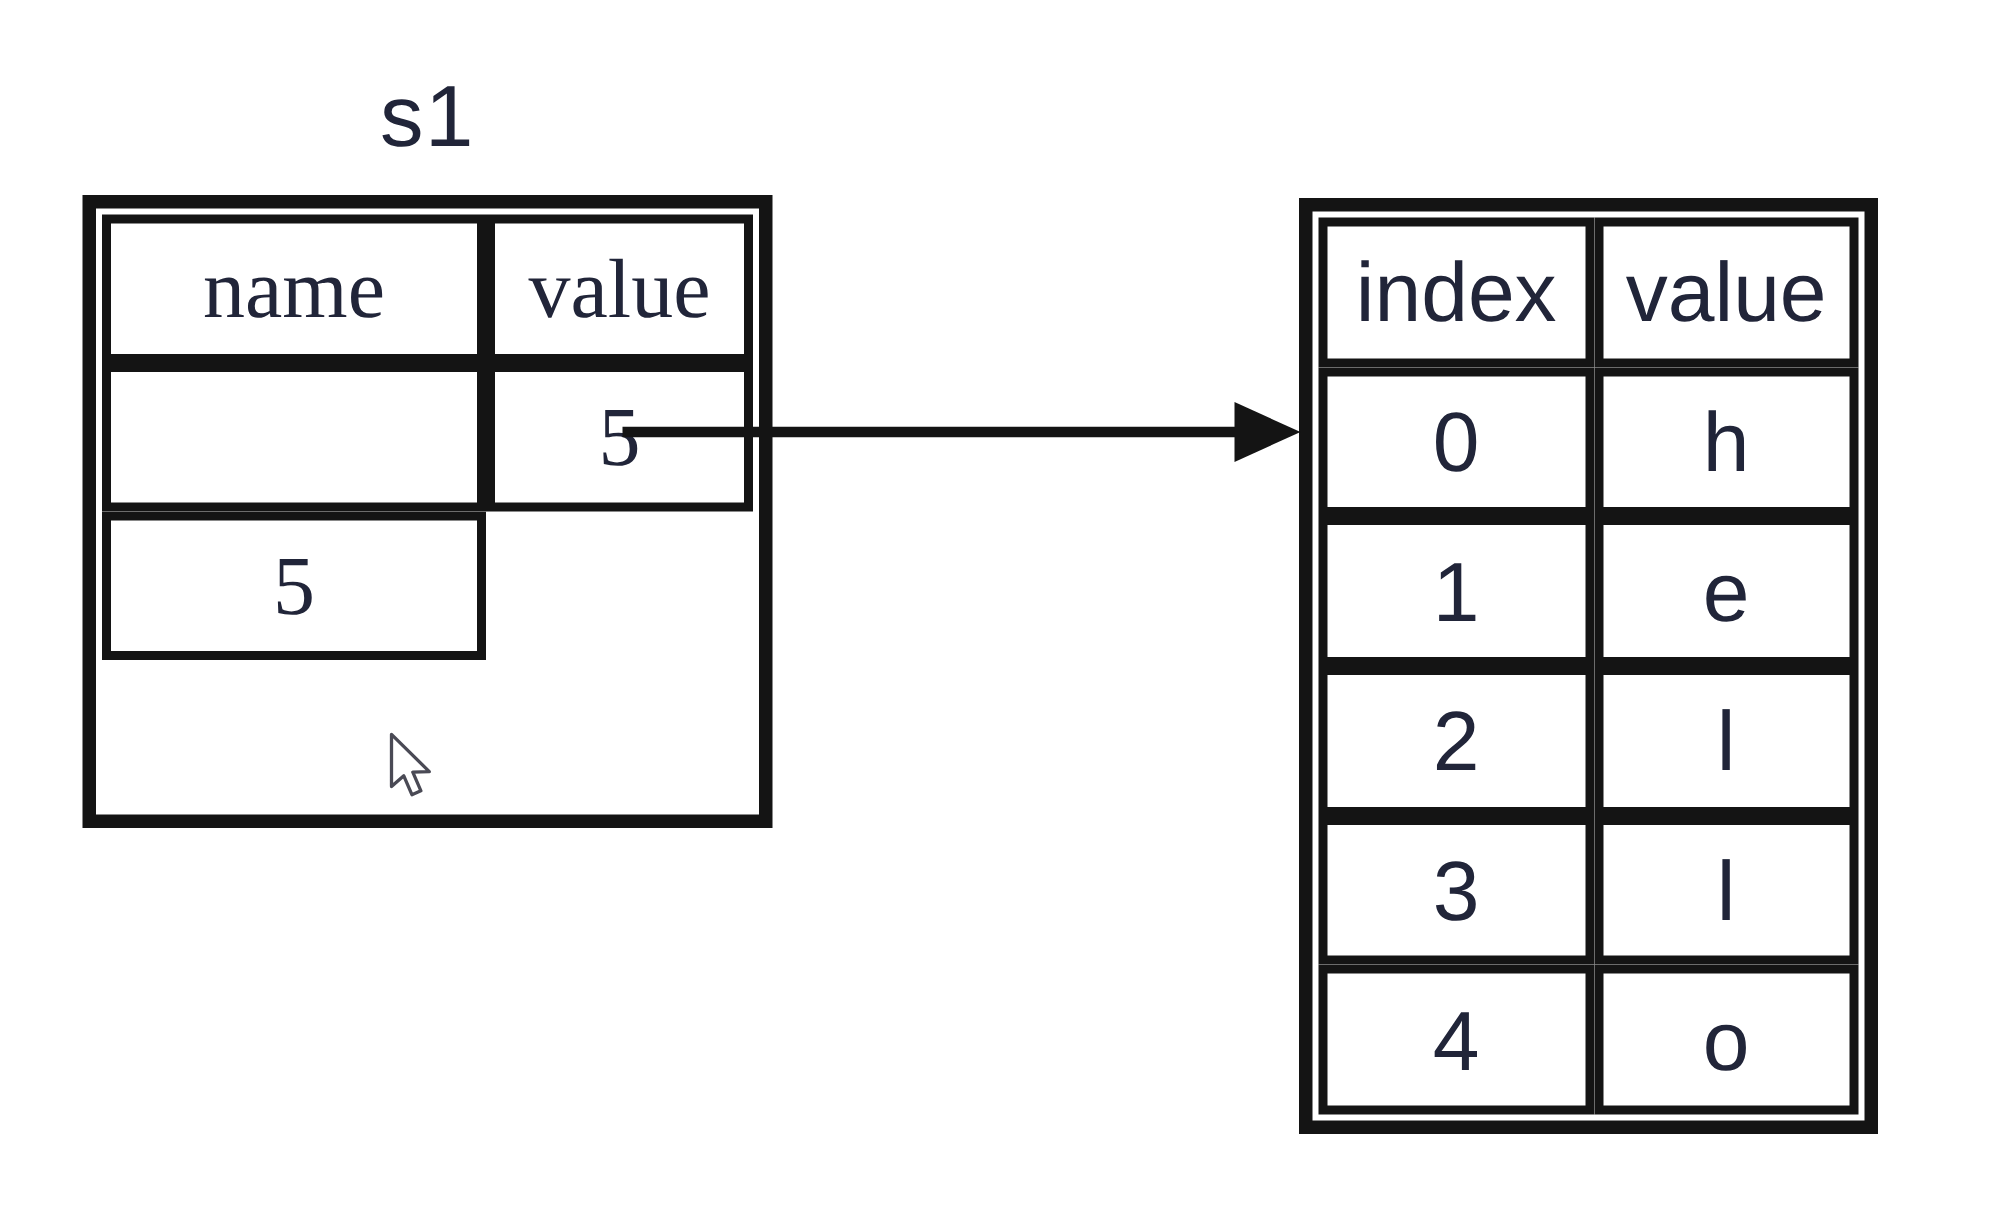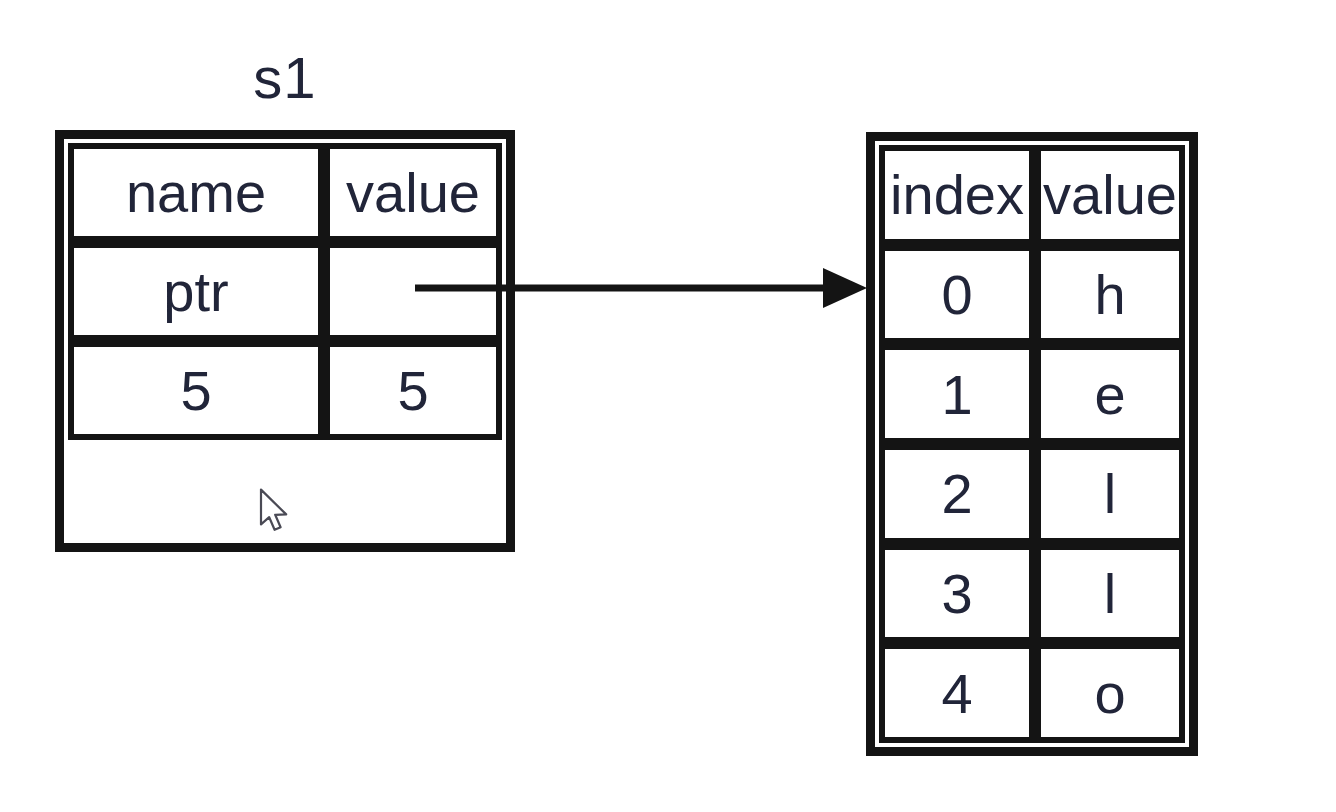"name" .stack-table { font-family: none -> Liberation Serif, serif }
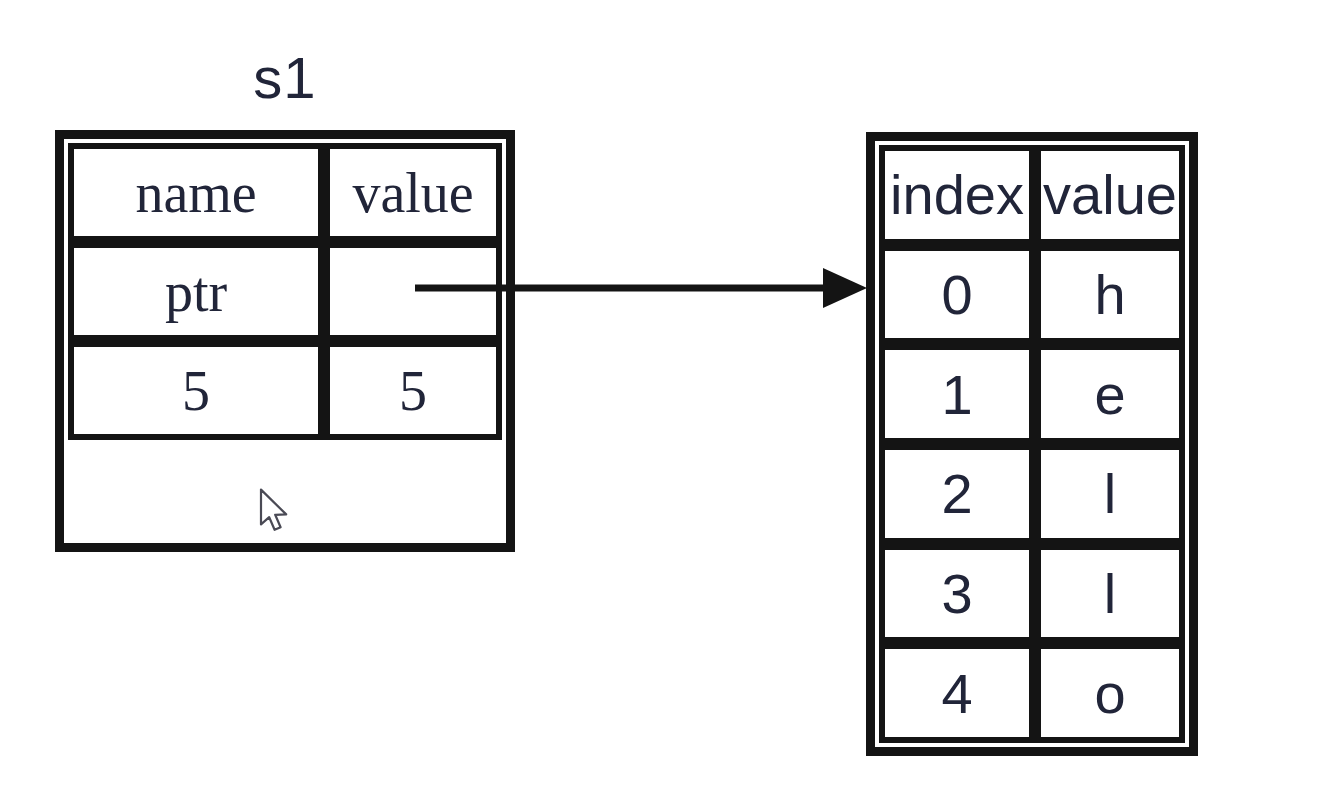"index" .heap-table { width: 332px -> 386px }
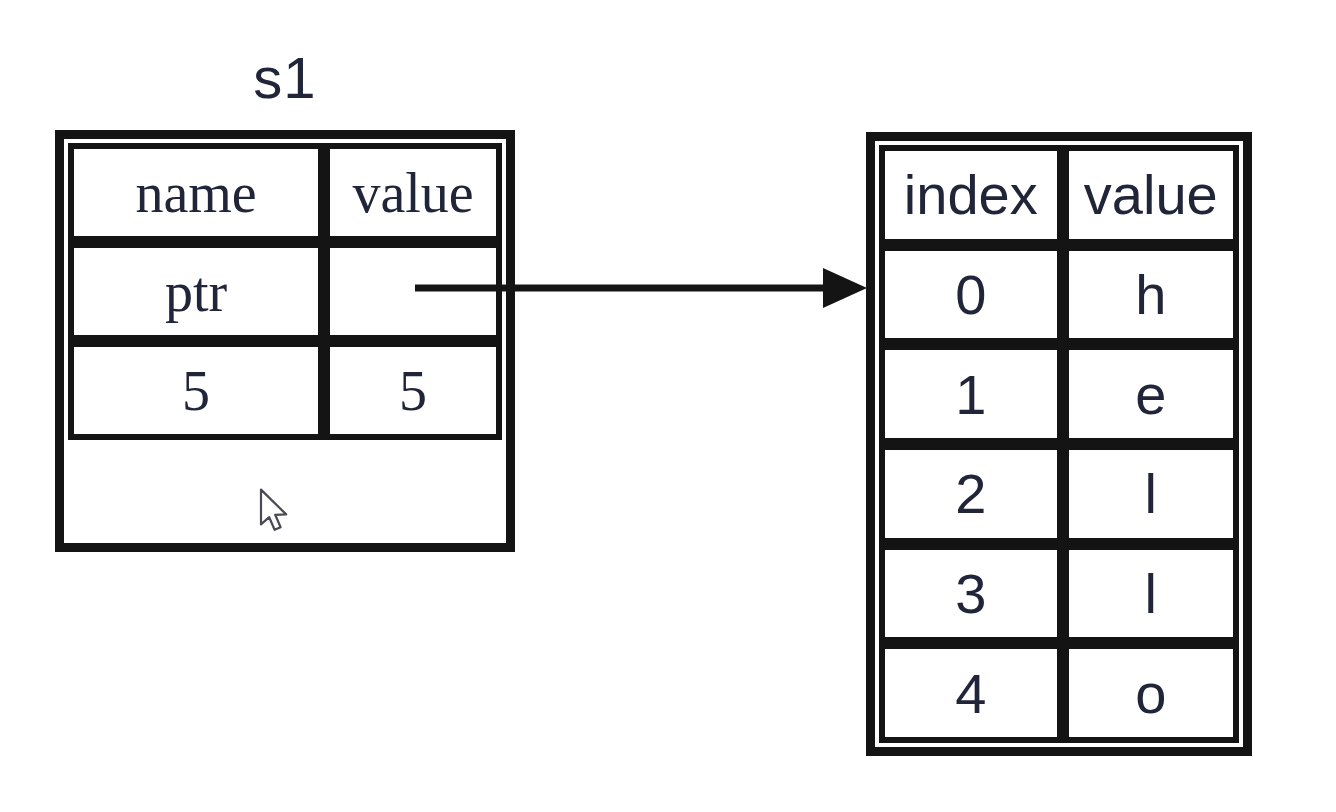"ptr" div.cell { html: <div>ptr</div> -> none }
